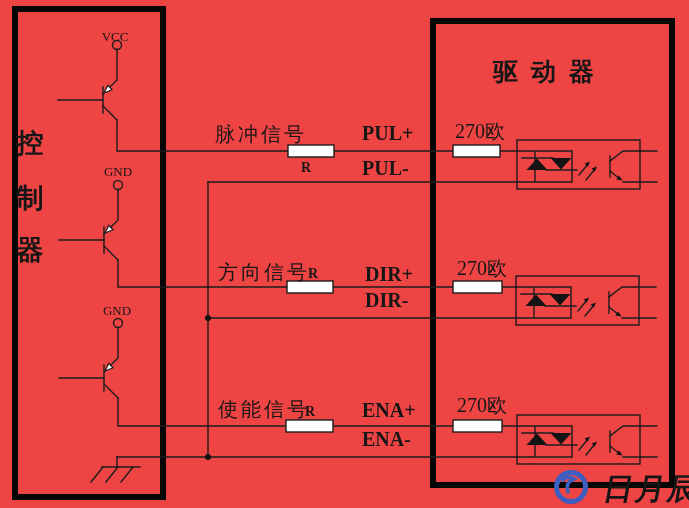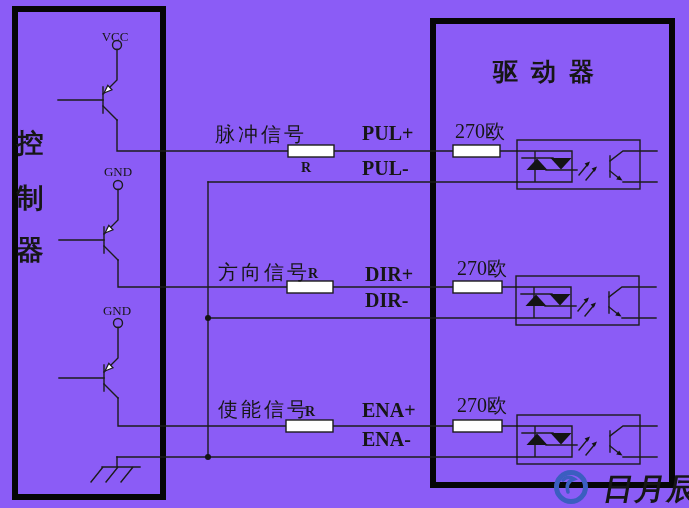"VCC" .stage { background: #8b5cf6 -> #ef4444 }
